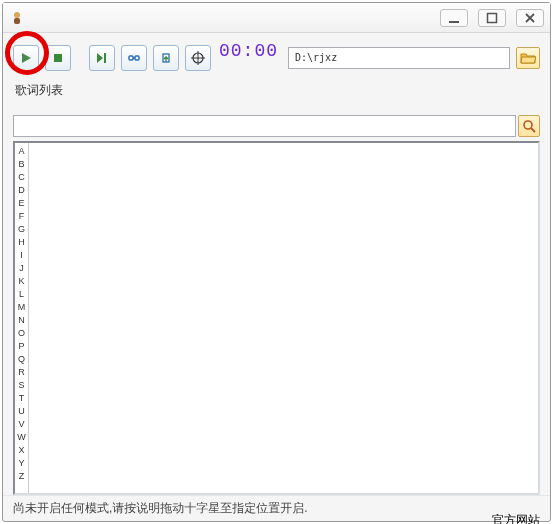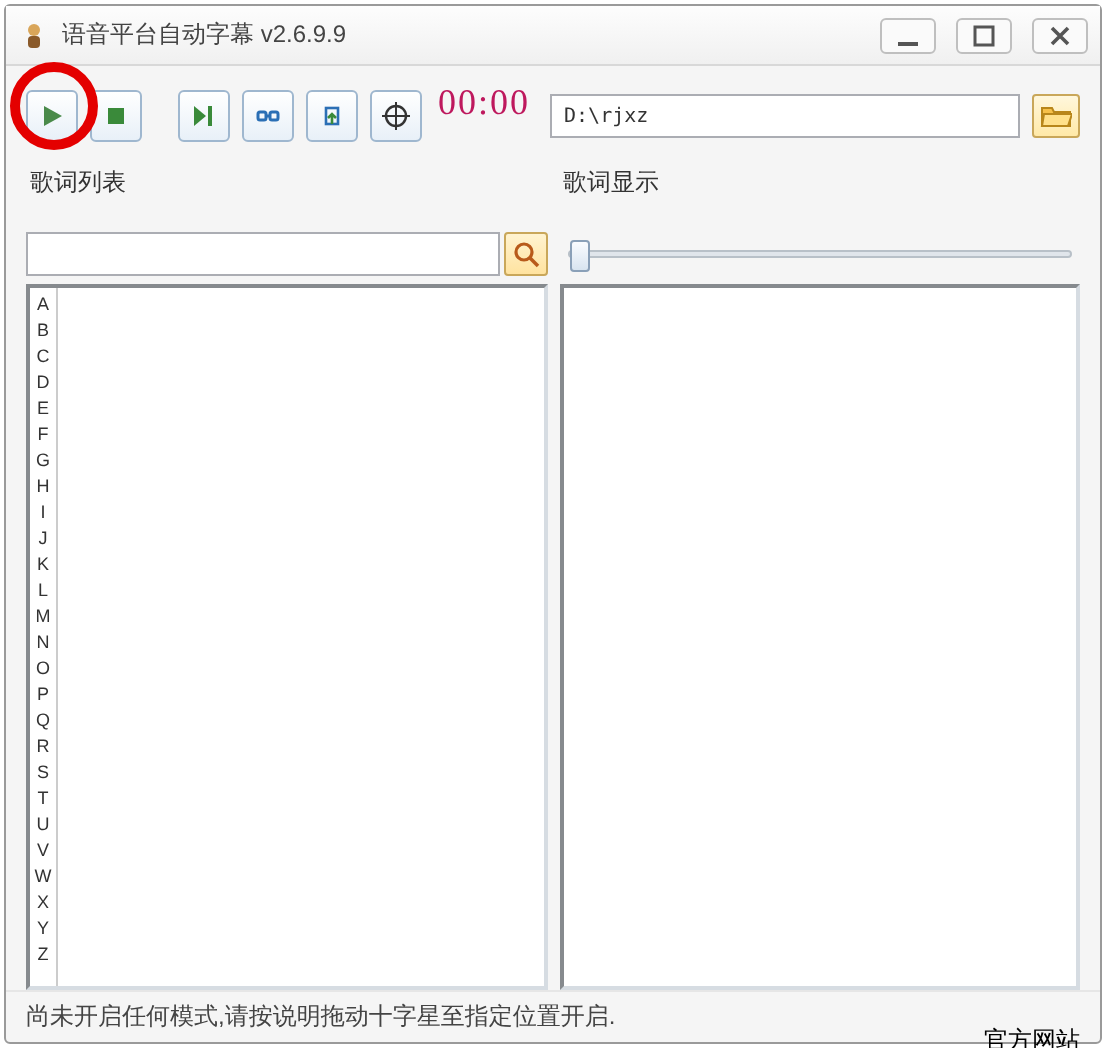"语音平台自动字幕 v2.6.9.9" span.title { html: <span>语音平台自动字幕 v2.6.9.9</span> -> none }
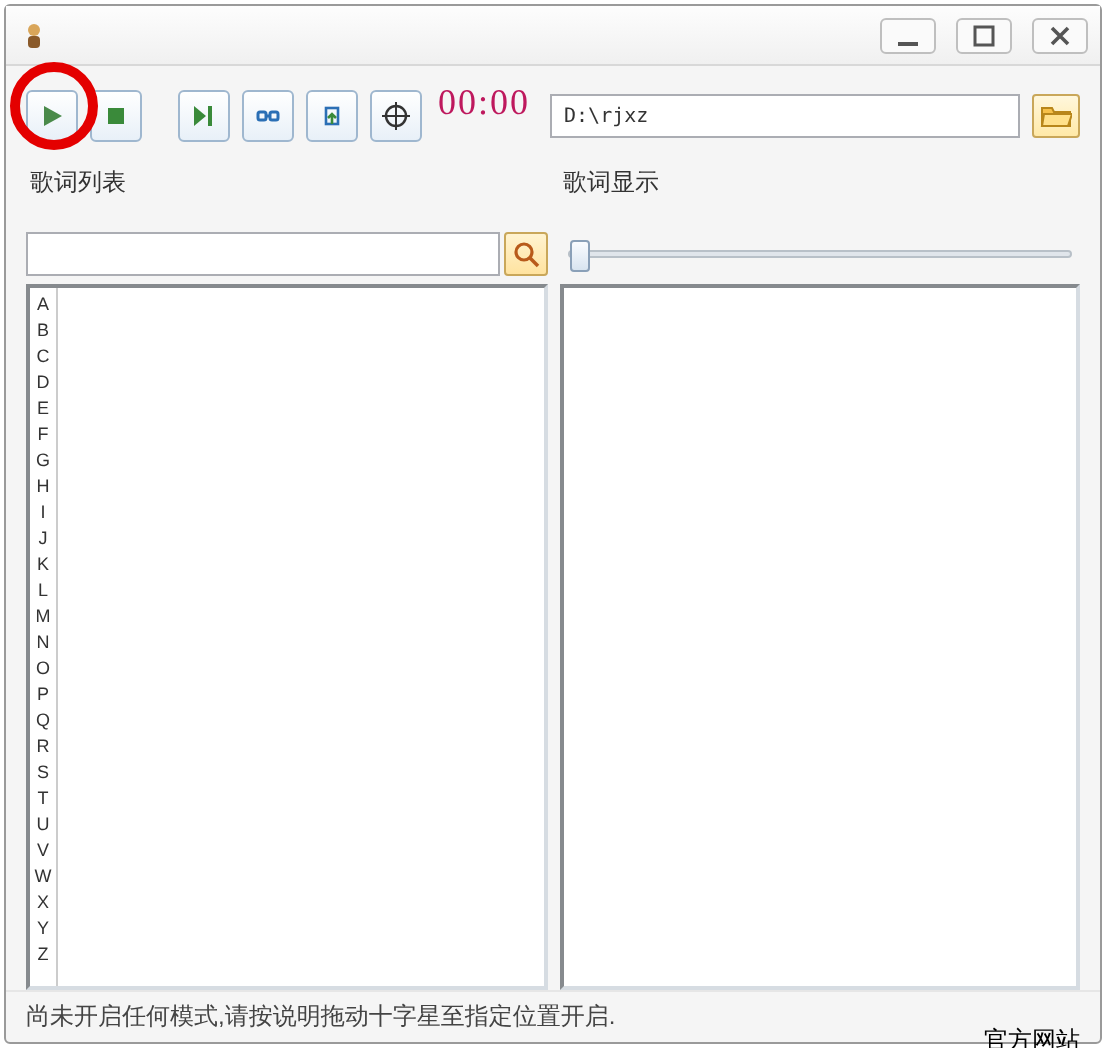"00:00" .time-display { color: #be185d -> #6d28d9; font-family: Liberation Serif, serif -> Liberation Mono, monospace }
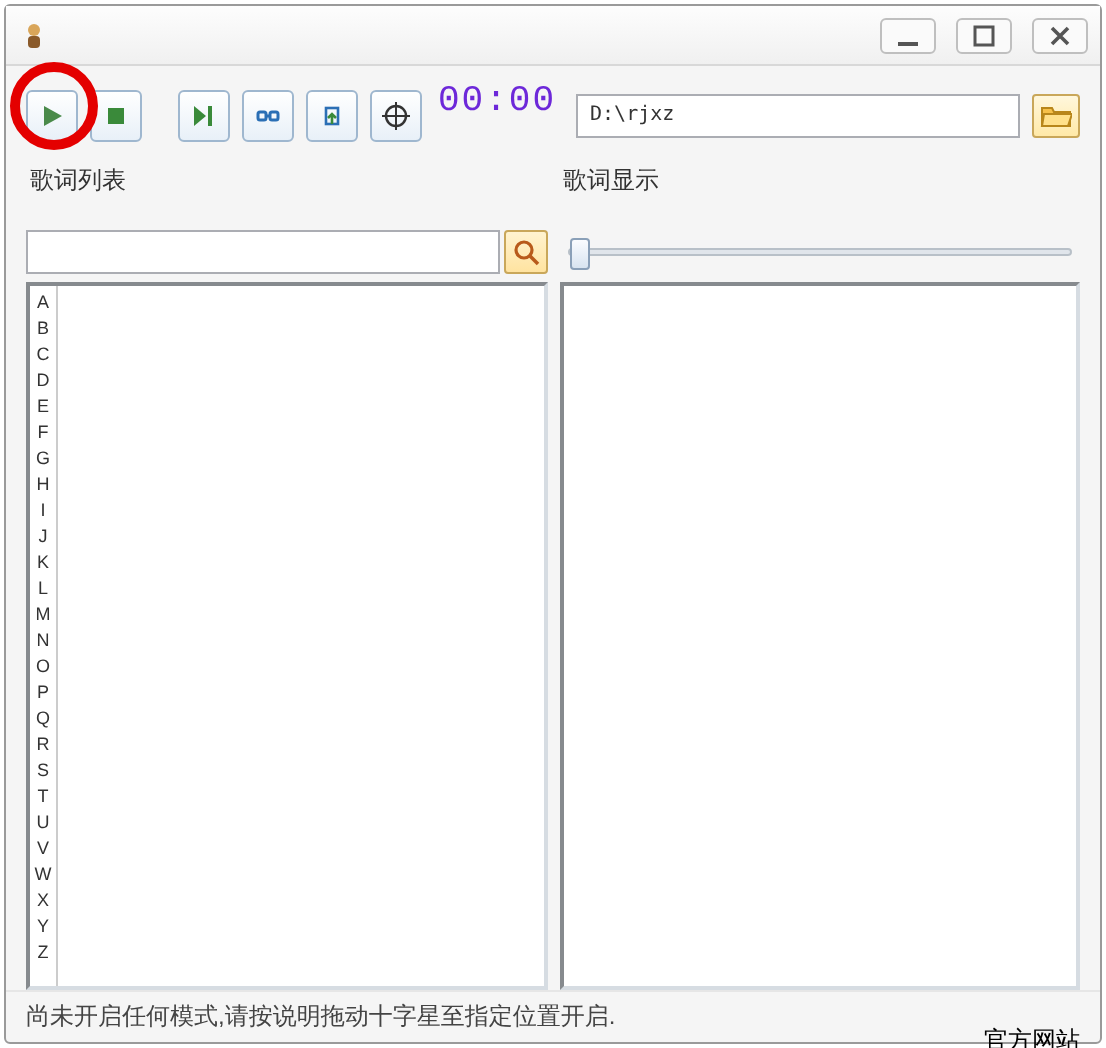"歌词显示" div.panel { html: <div> <div>歌词显示</div> <div> <div> <div></div> </div> </div> <div></div> </div> -> none }
